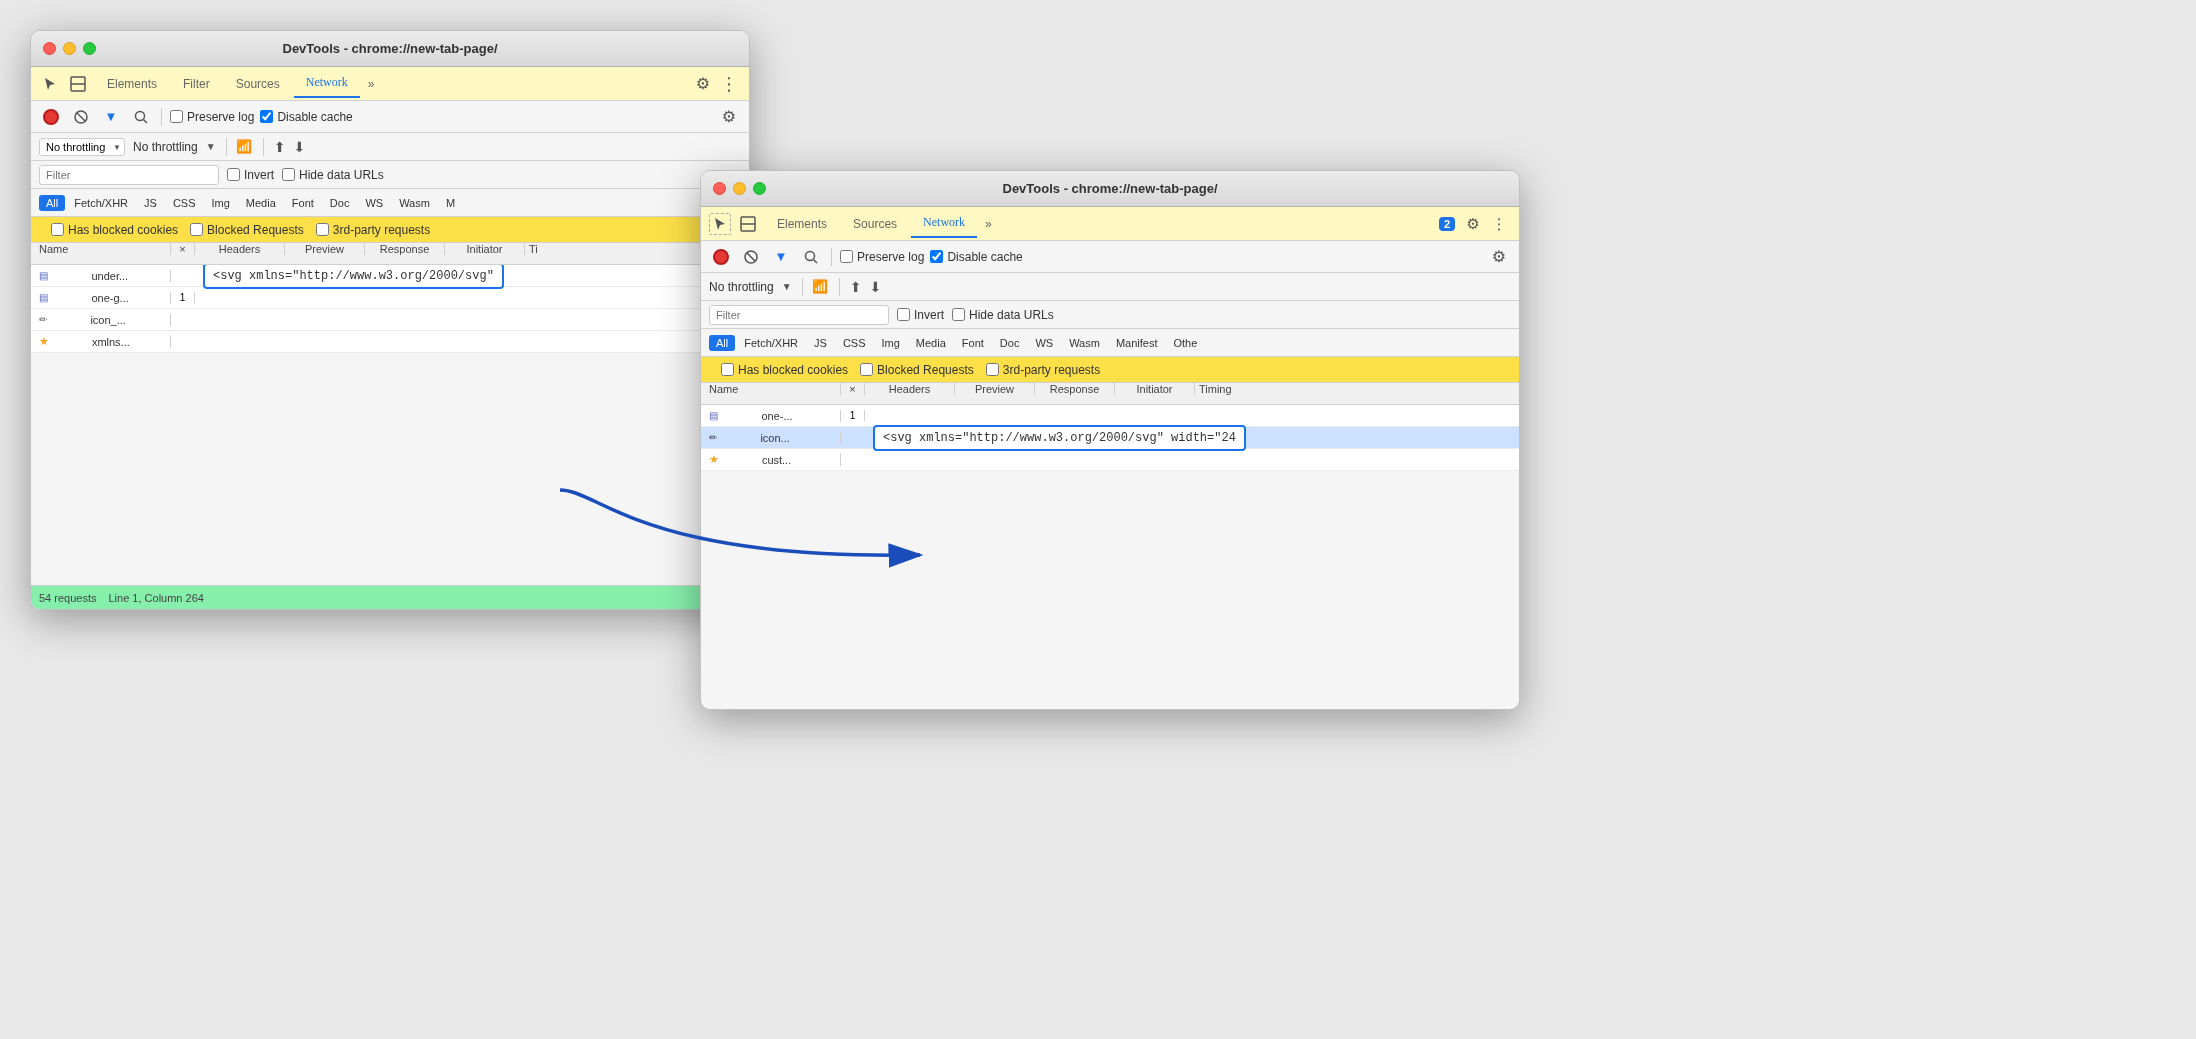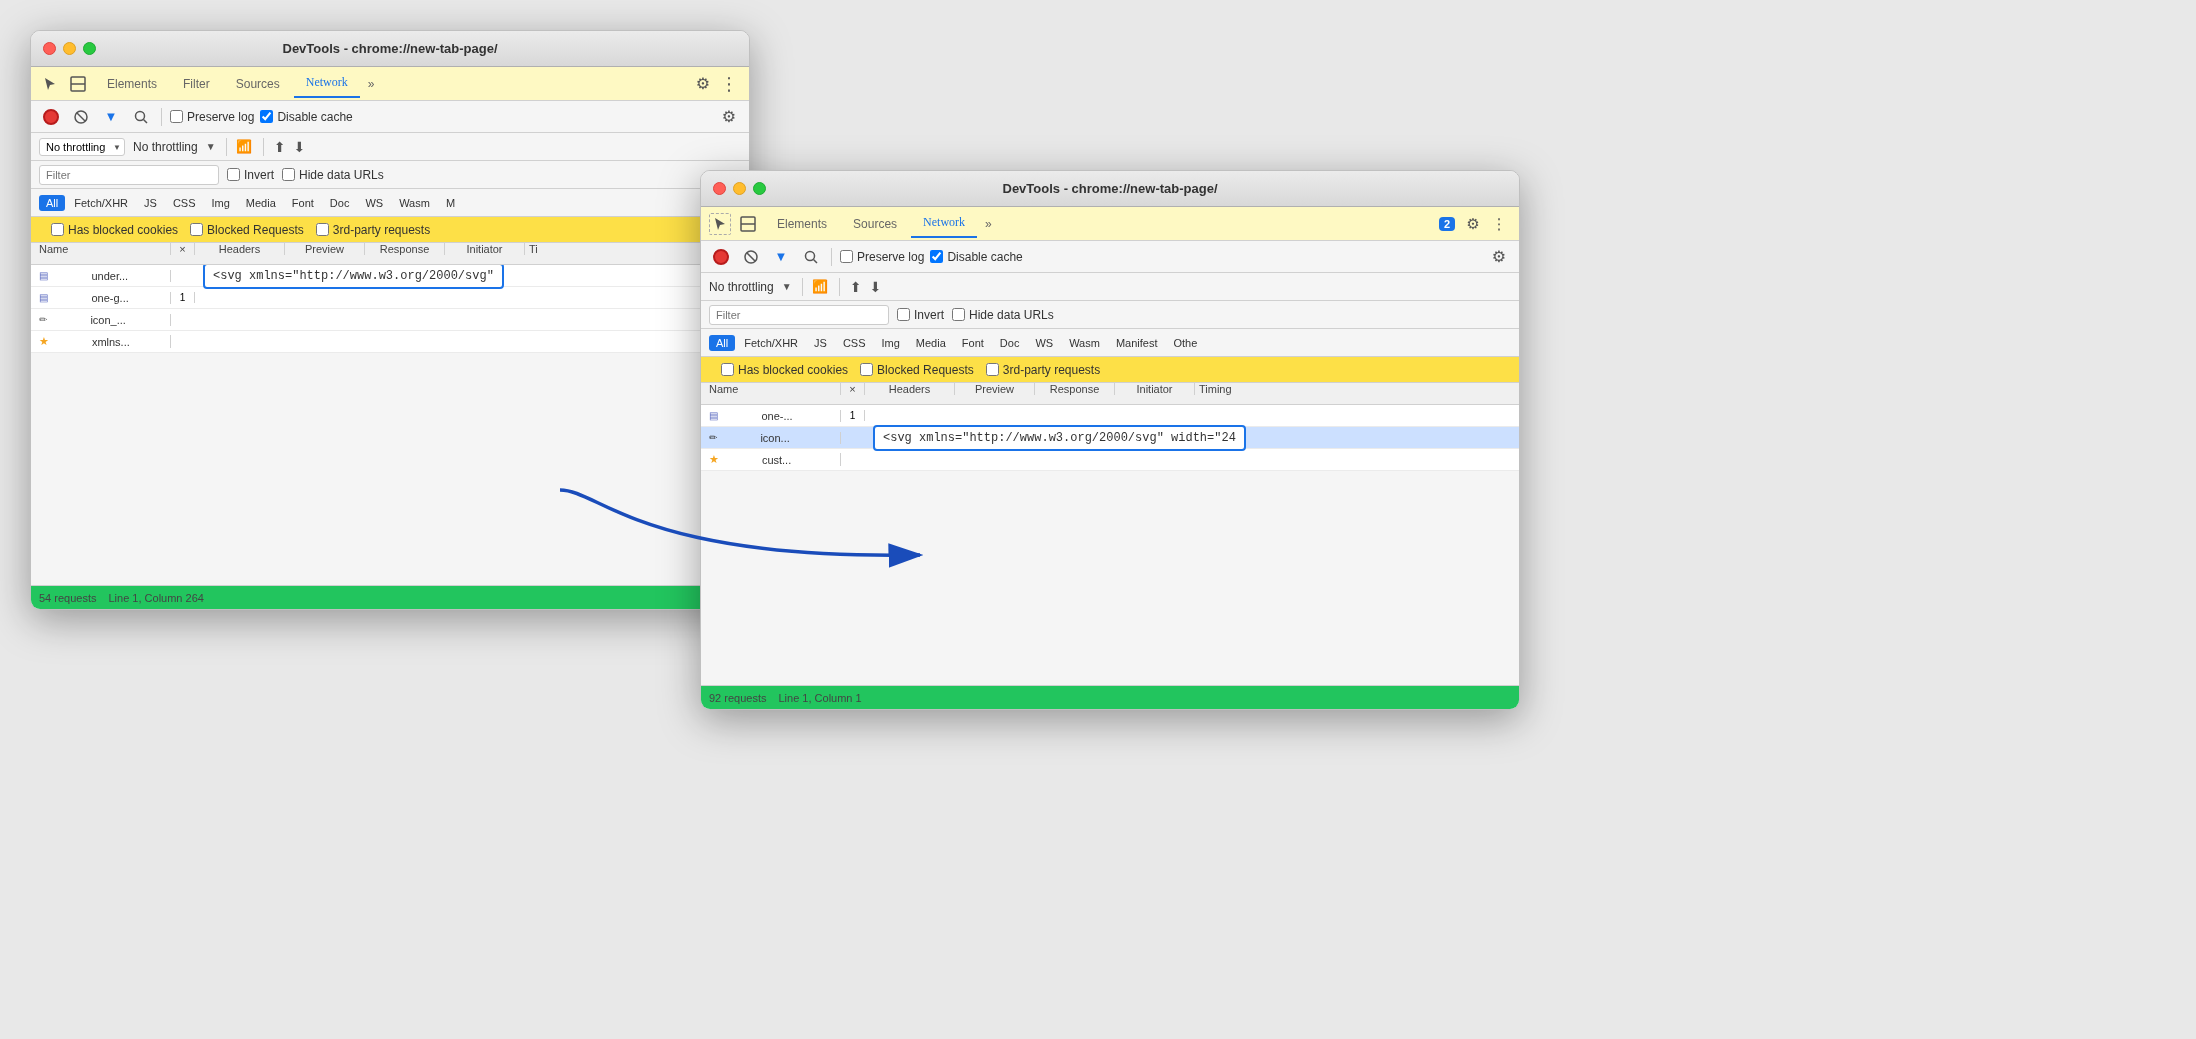"54 requests" .status-bar { background: #22c55e -> #86efac }
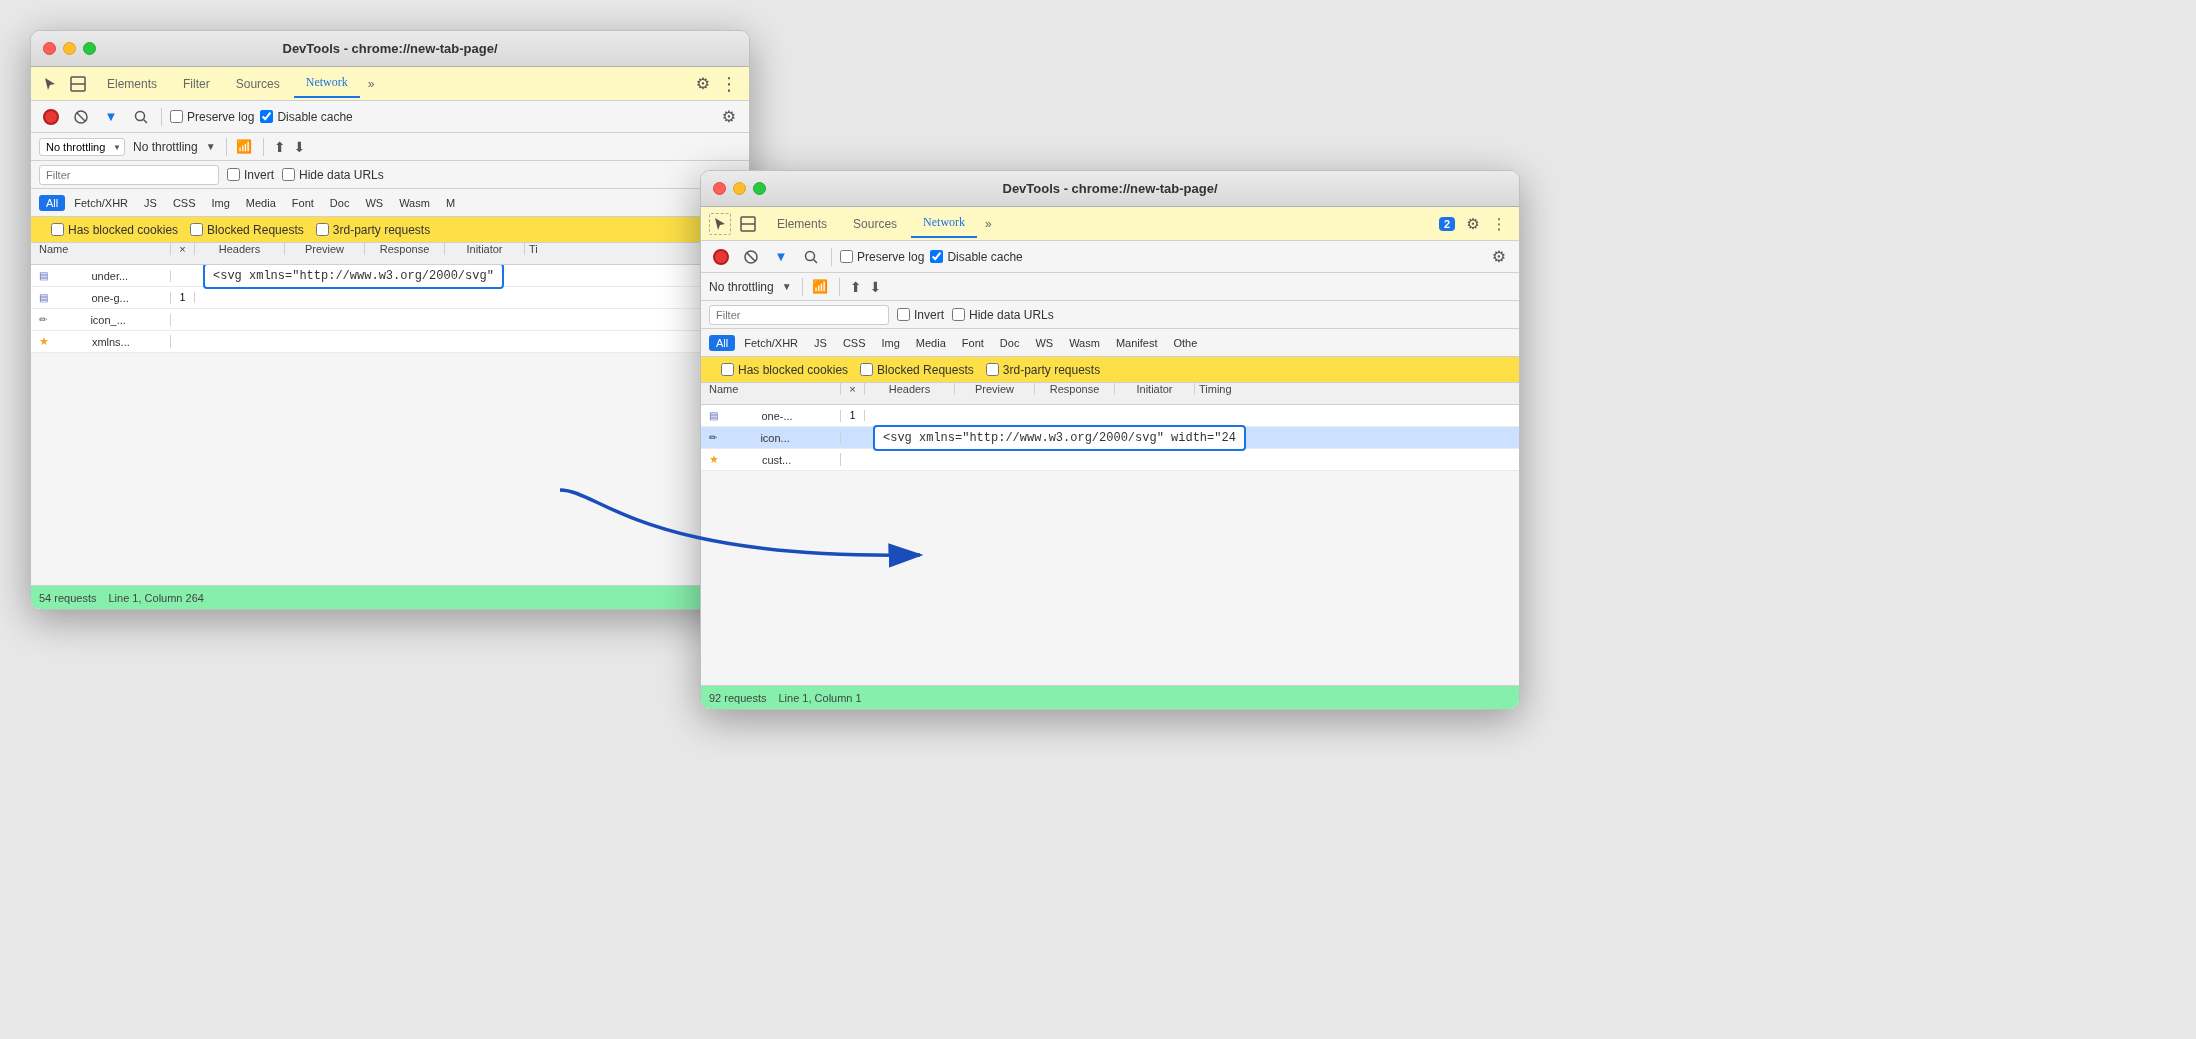"92 requests" div.status-bar { html: <div> <span>92 requests</span> <span>Line 1, Column 1</span> </div> -> none }
